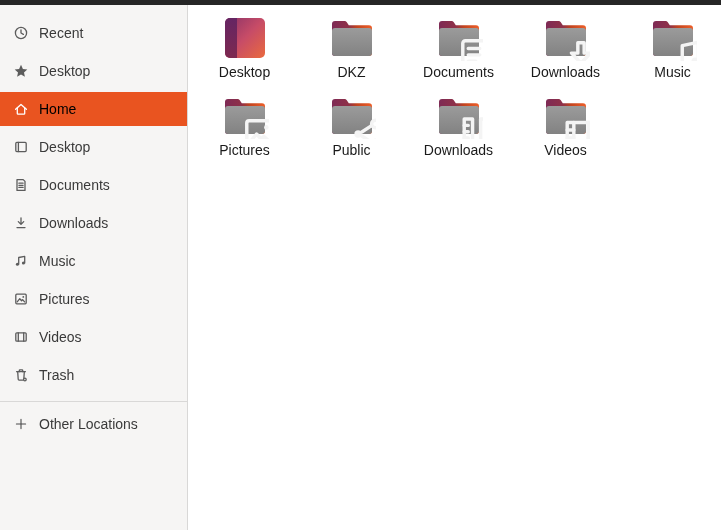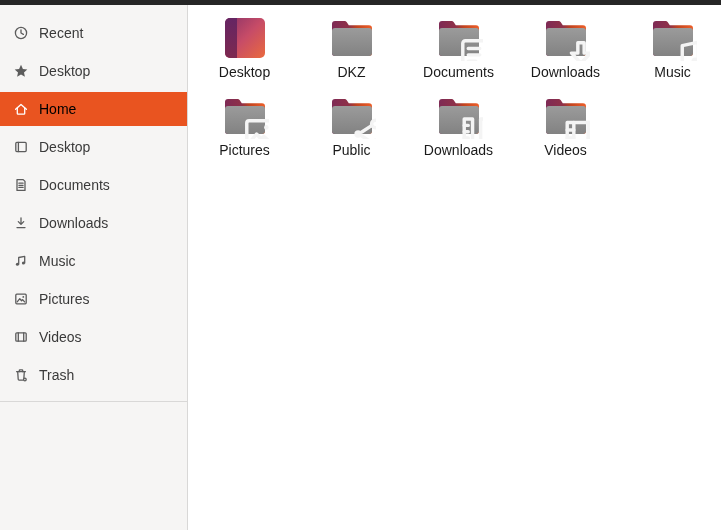"Other Locations" div.side-item { html: none -> <div> <span> <svg> <path></path> </svg> </span> <span>Other Locations</span> </div> }
